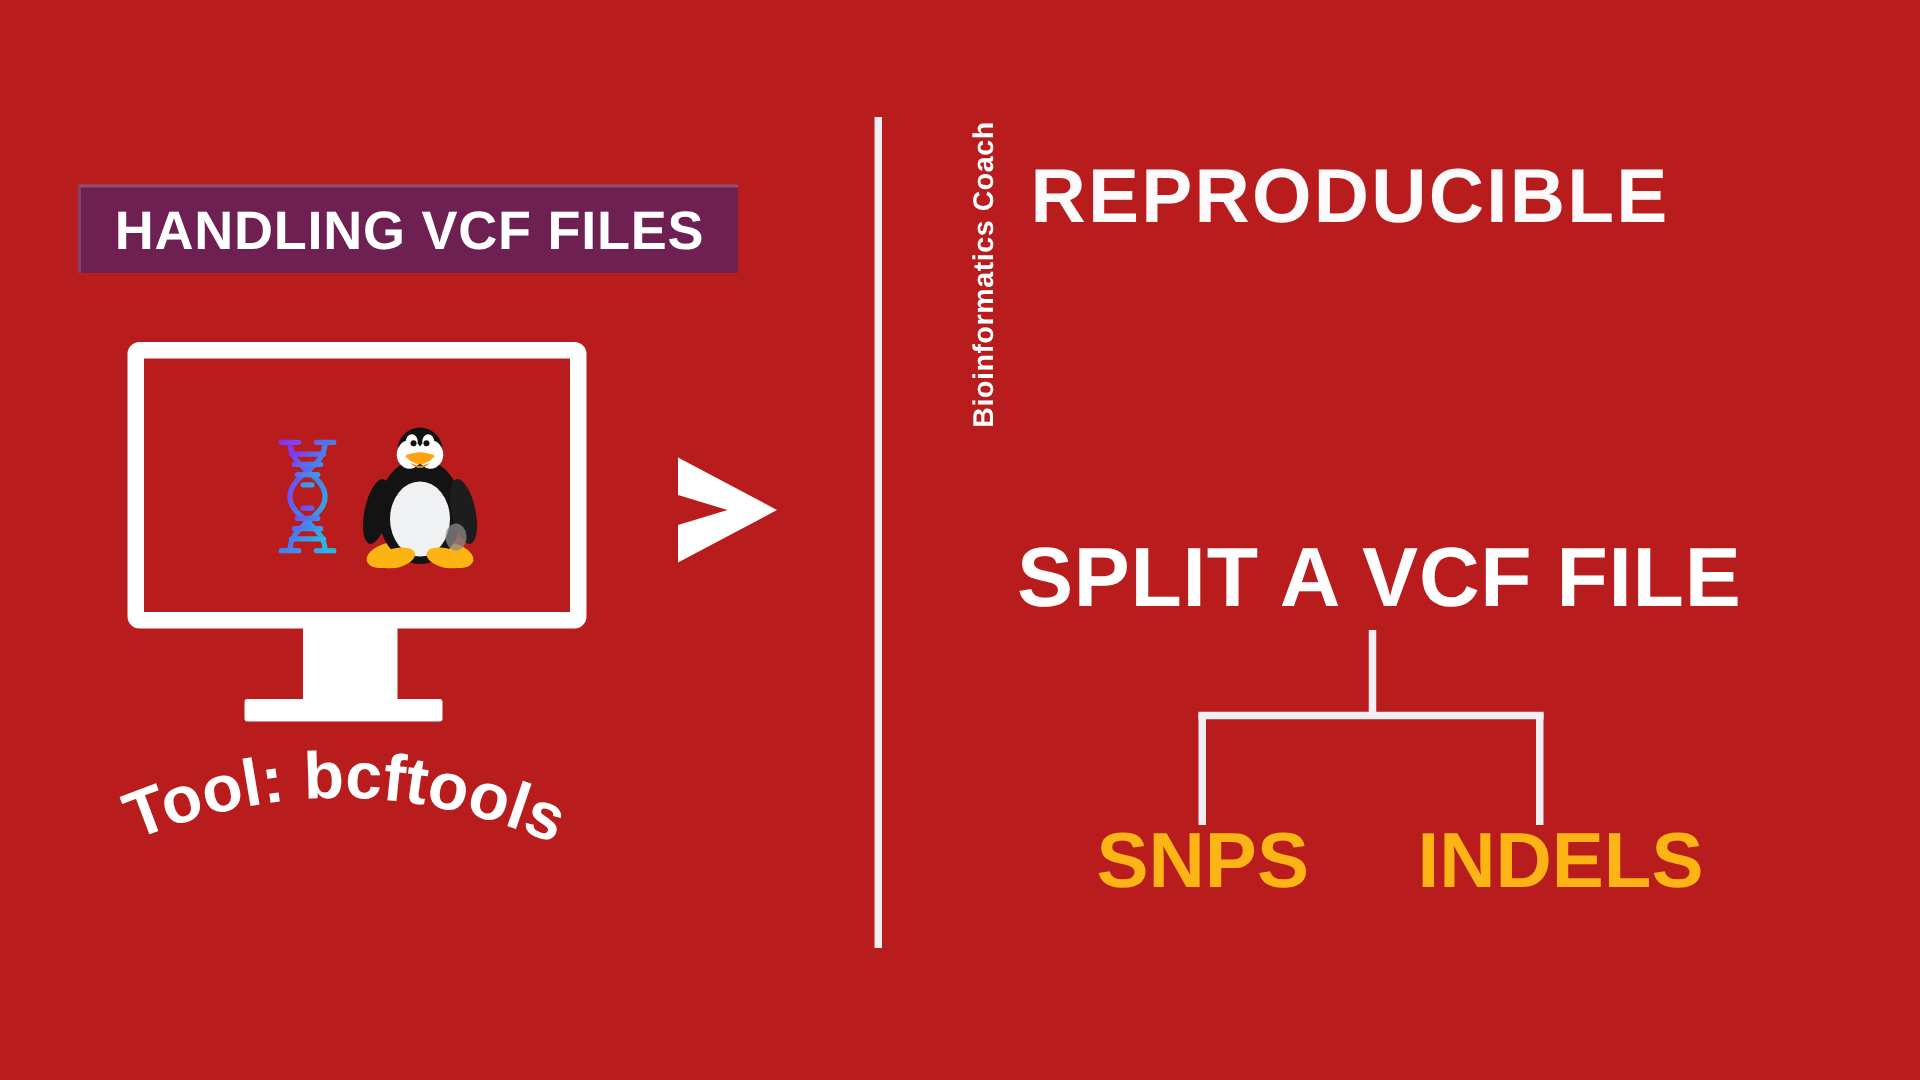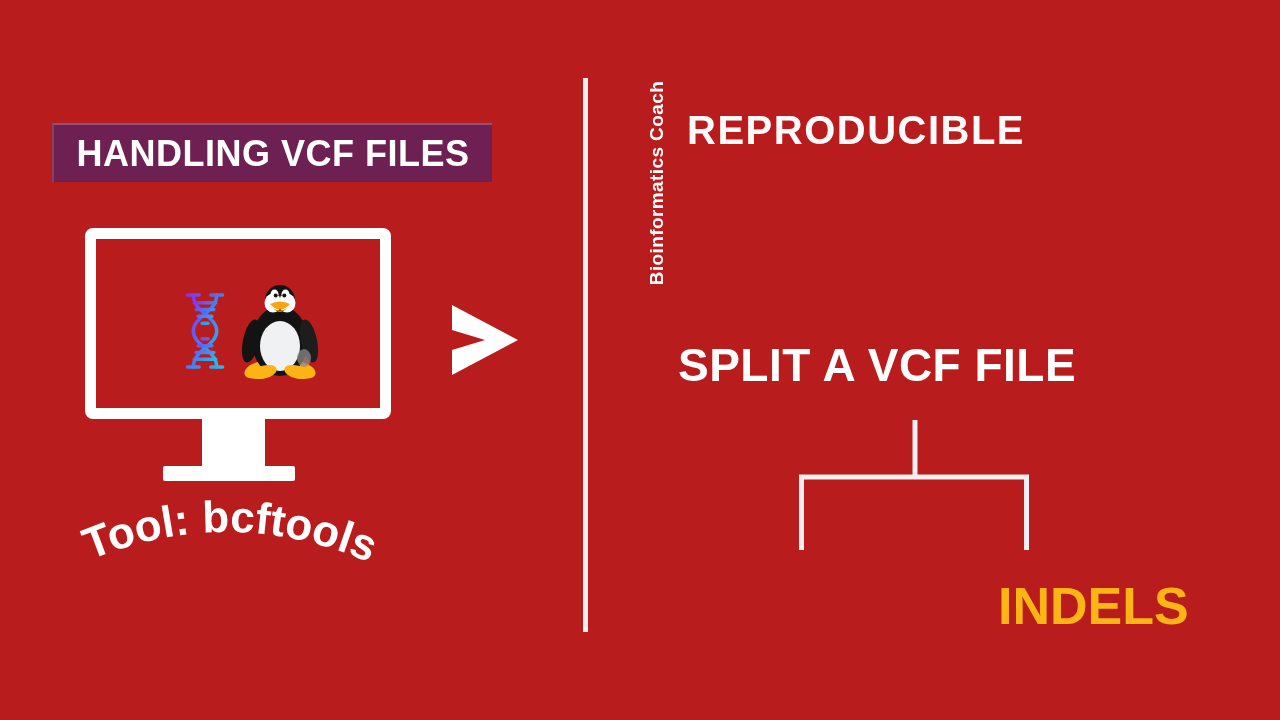"REPRODUCIBLE" .title .line { font-size: 40px -> 51px }
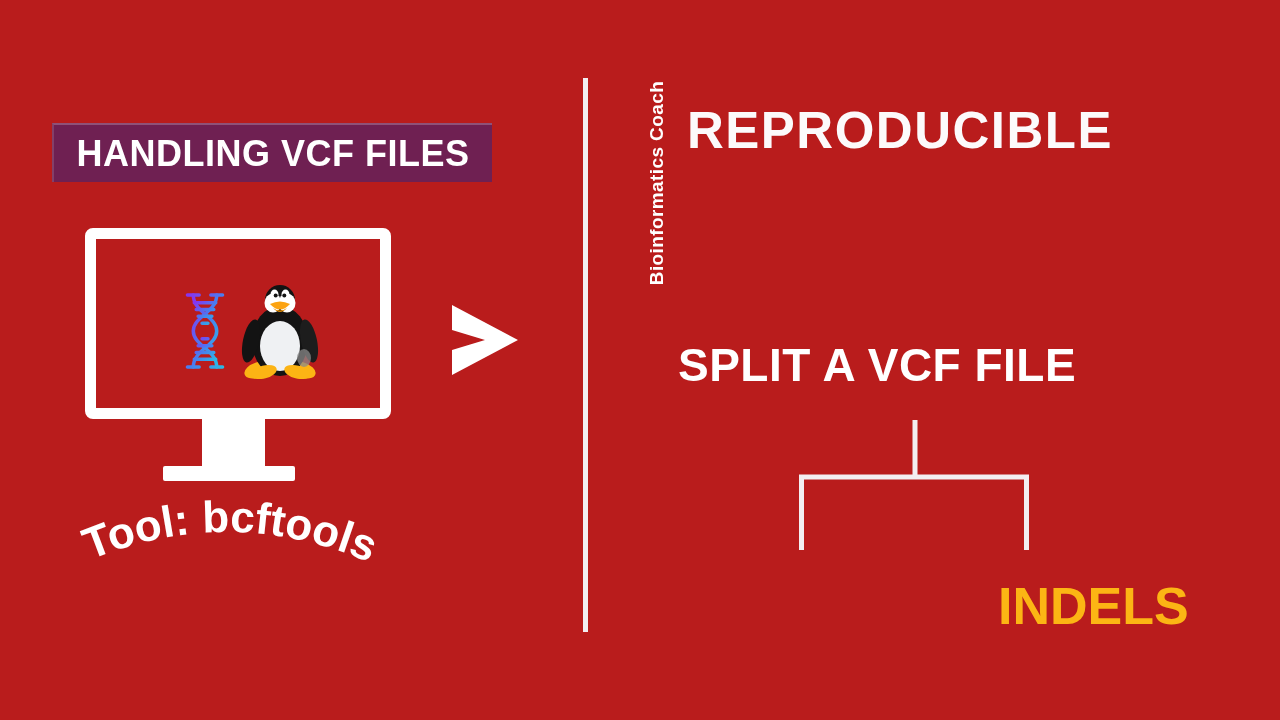"SPLIT A VCF FILE" .split-heading { font-size: 46px -> 56px; top: 342px -> 357px }
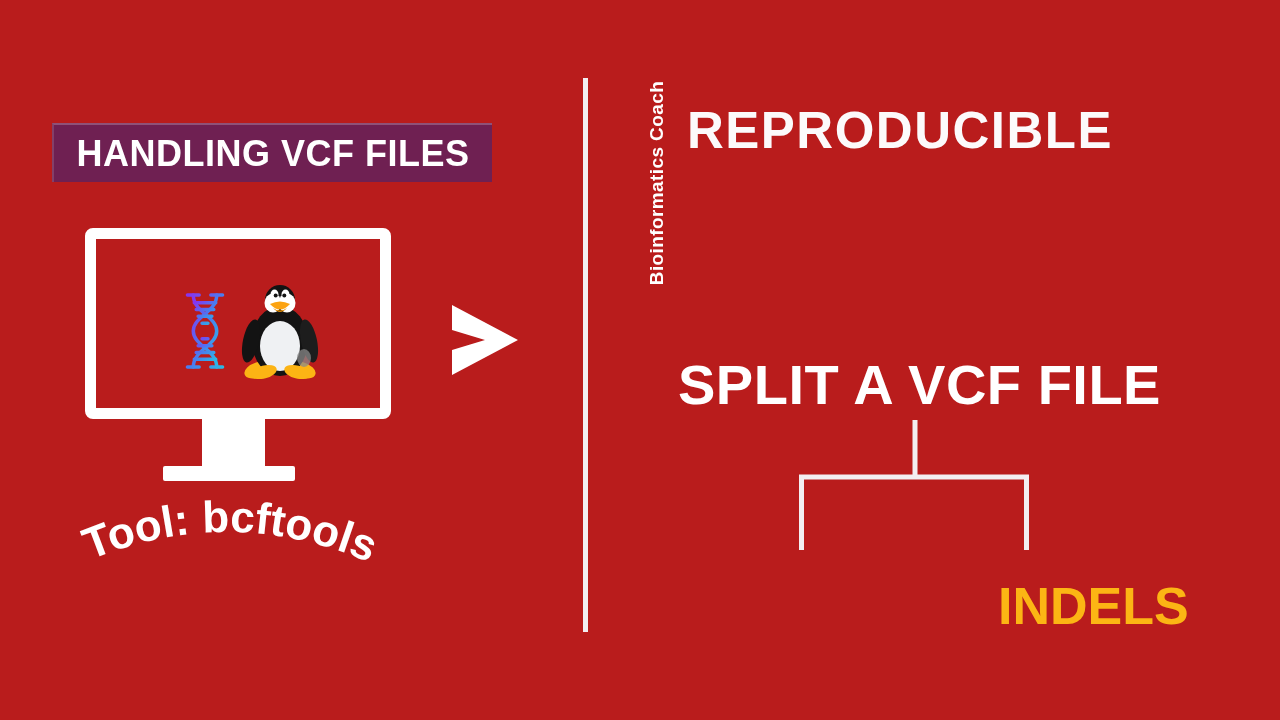"SNPS" div.leaf { html: none -> <div>SNPS</div> }
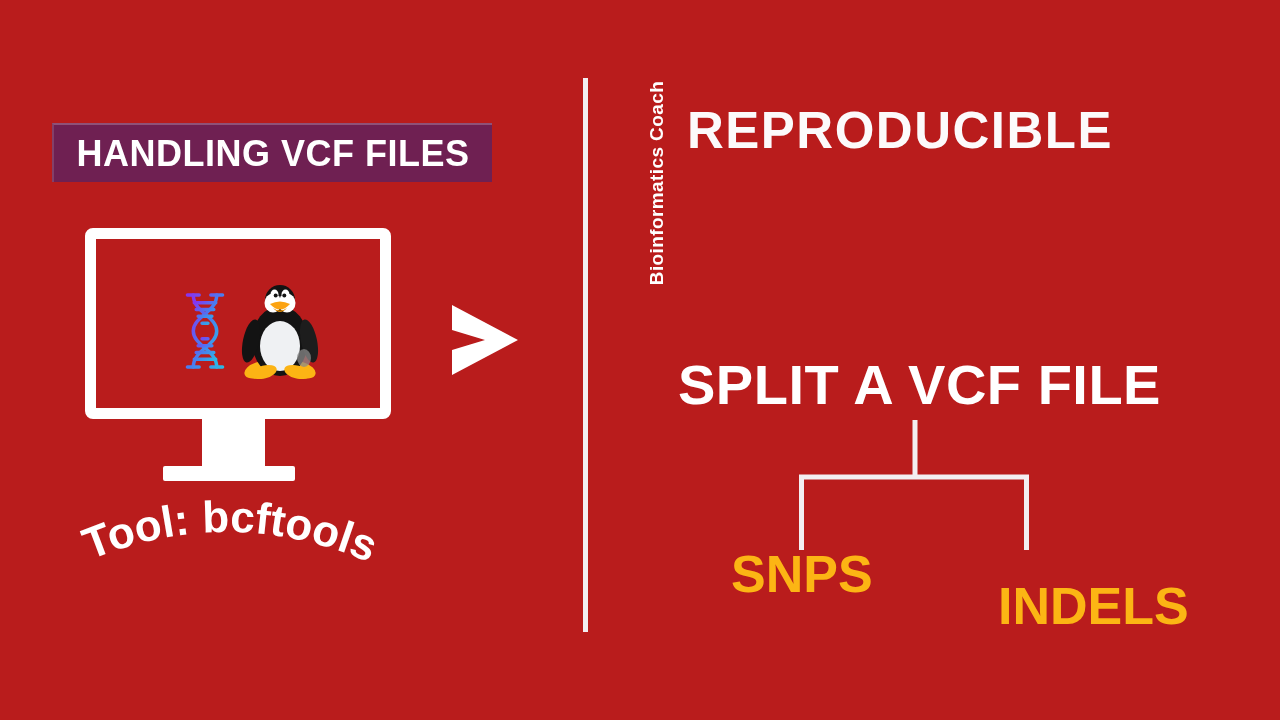"INDELS" .leaf-indels { left: 998px -> 945px; margin-top: 32px -> none }
